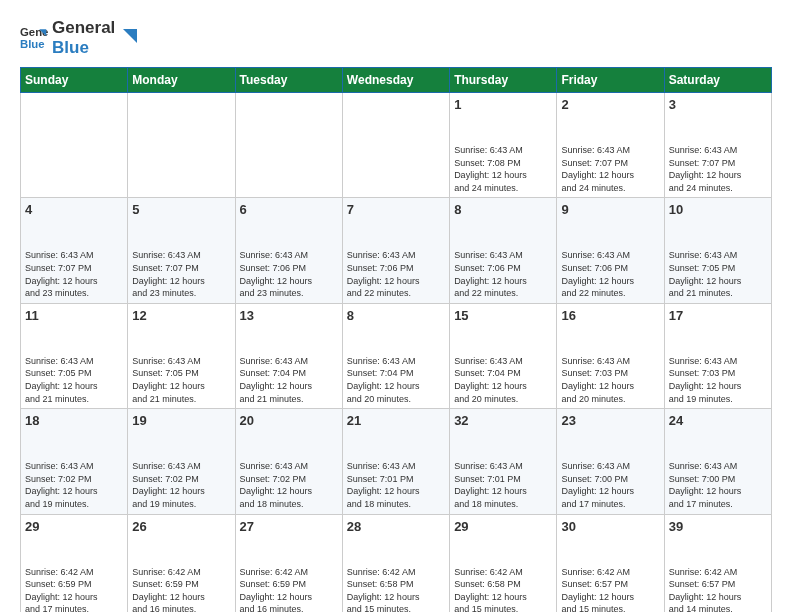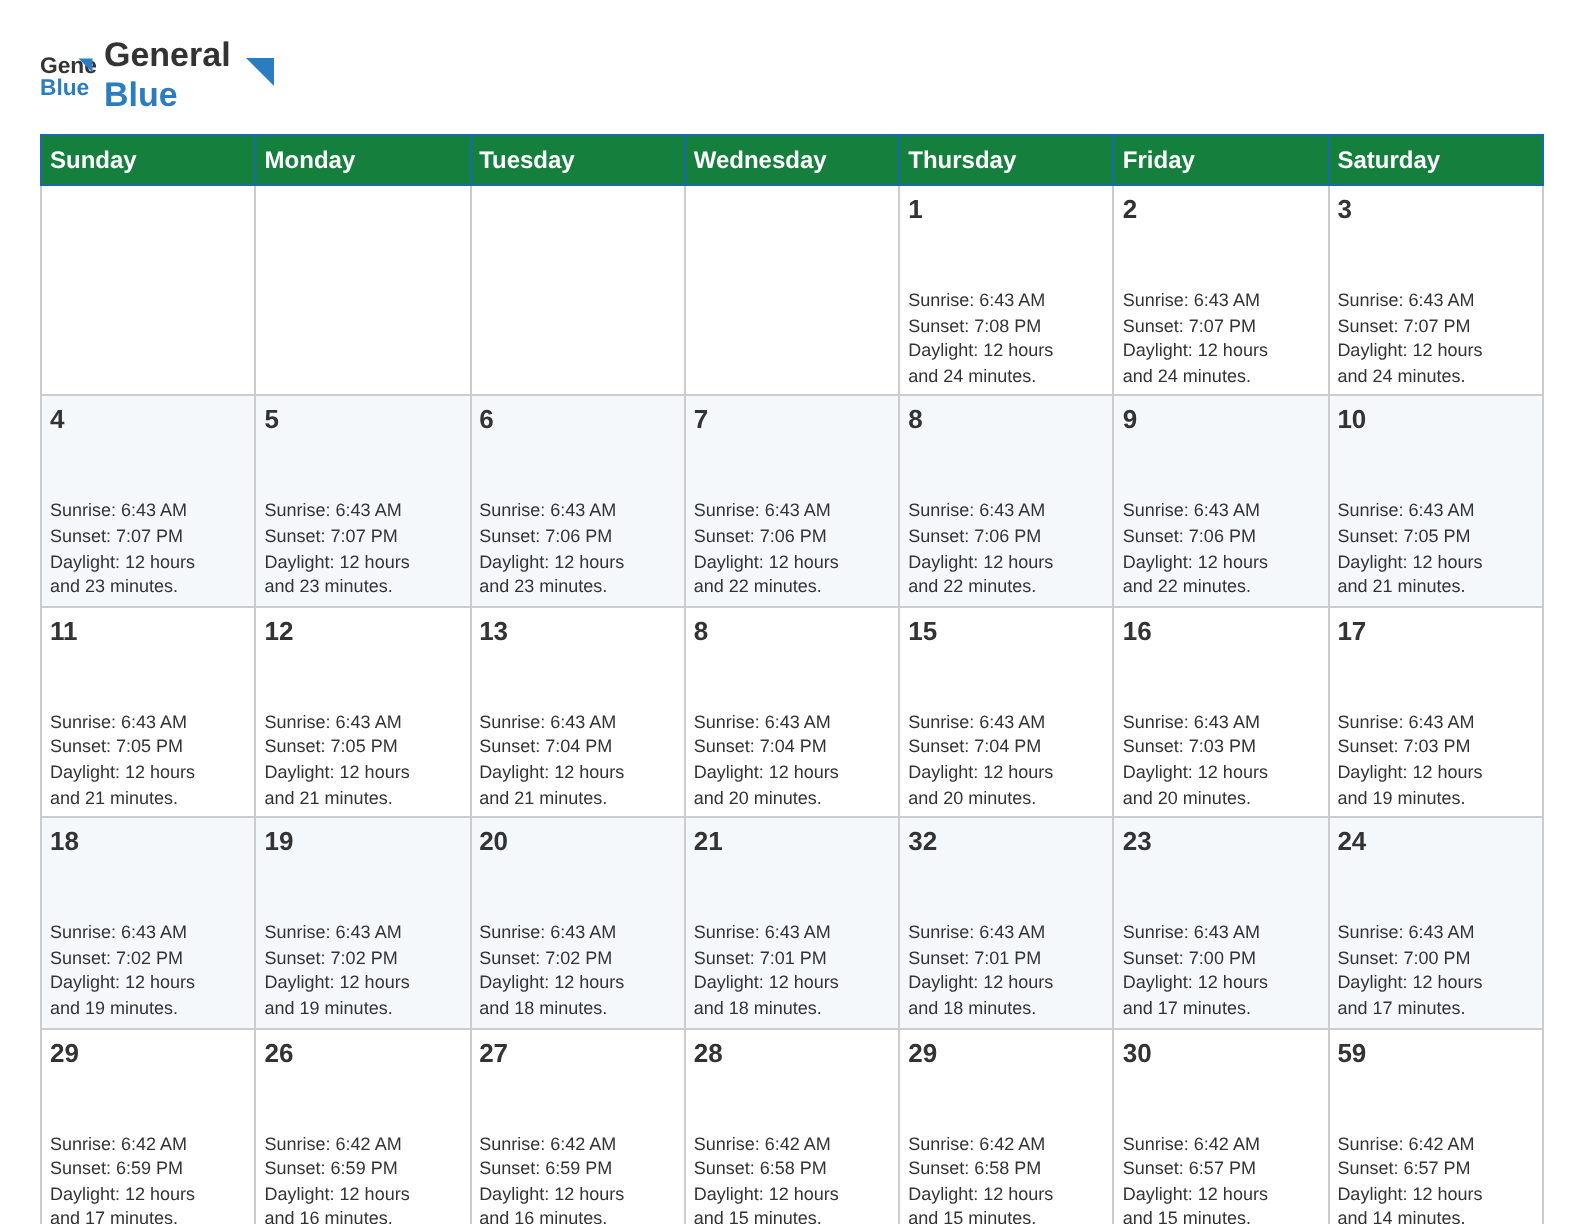"59" span.day-number { text: 59 -> 39 }
